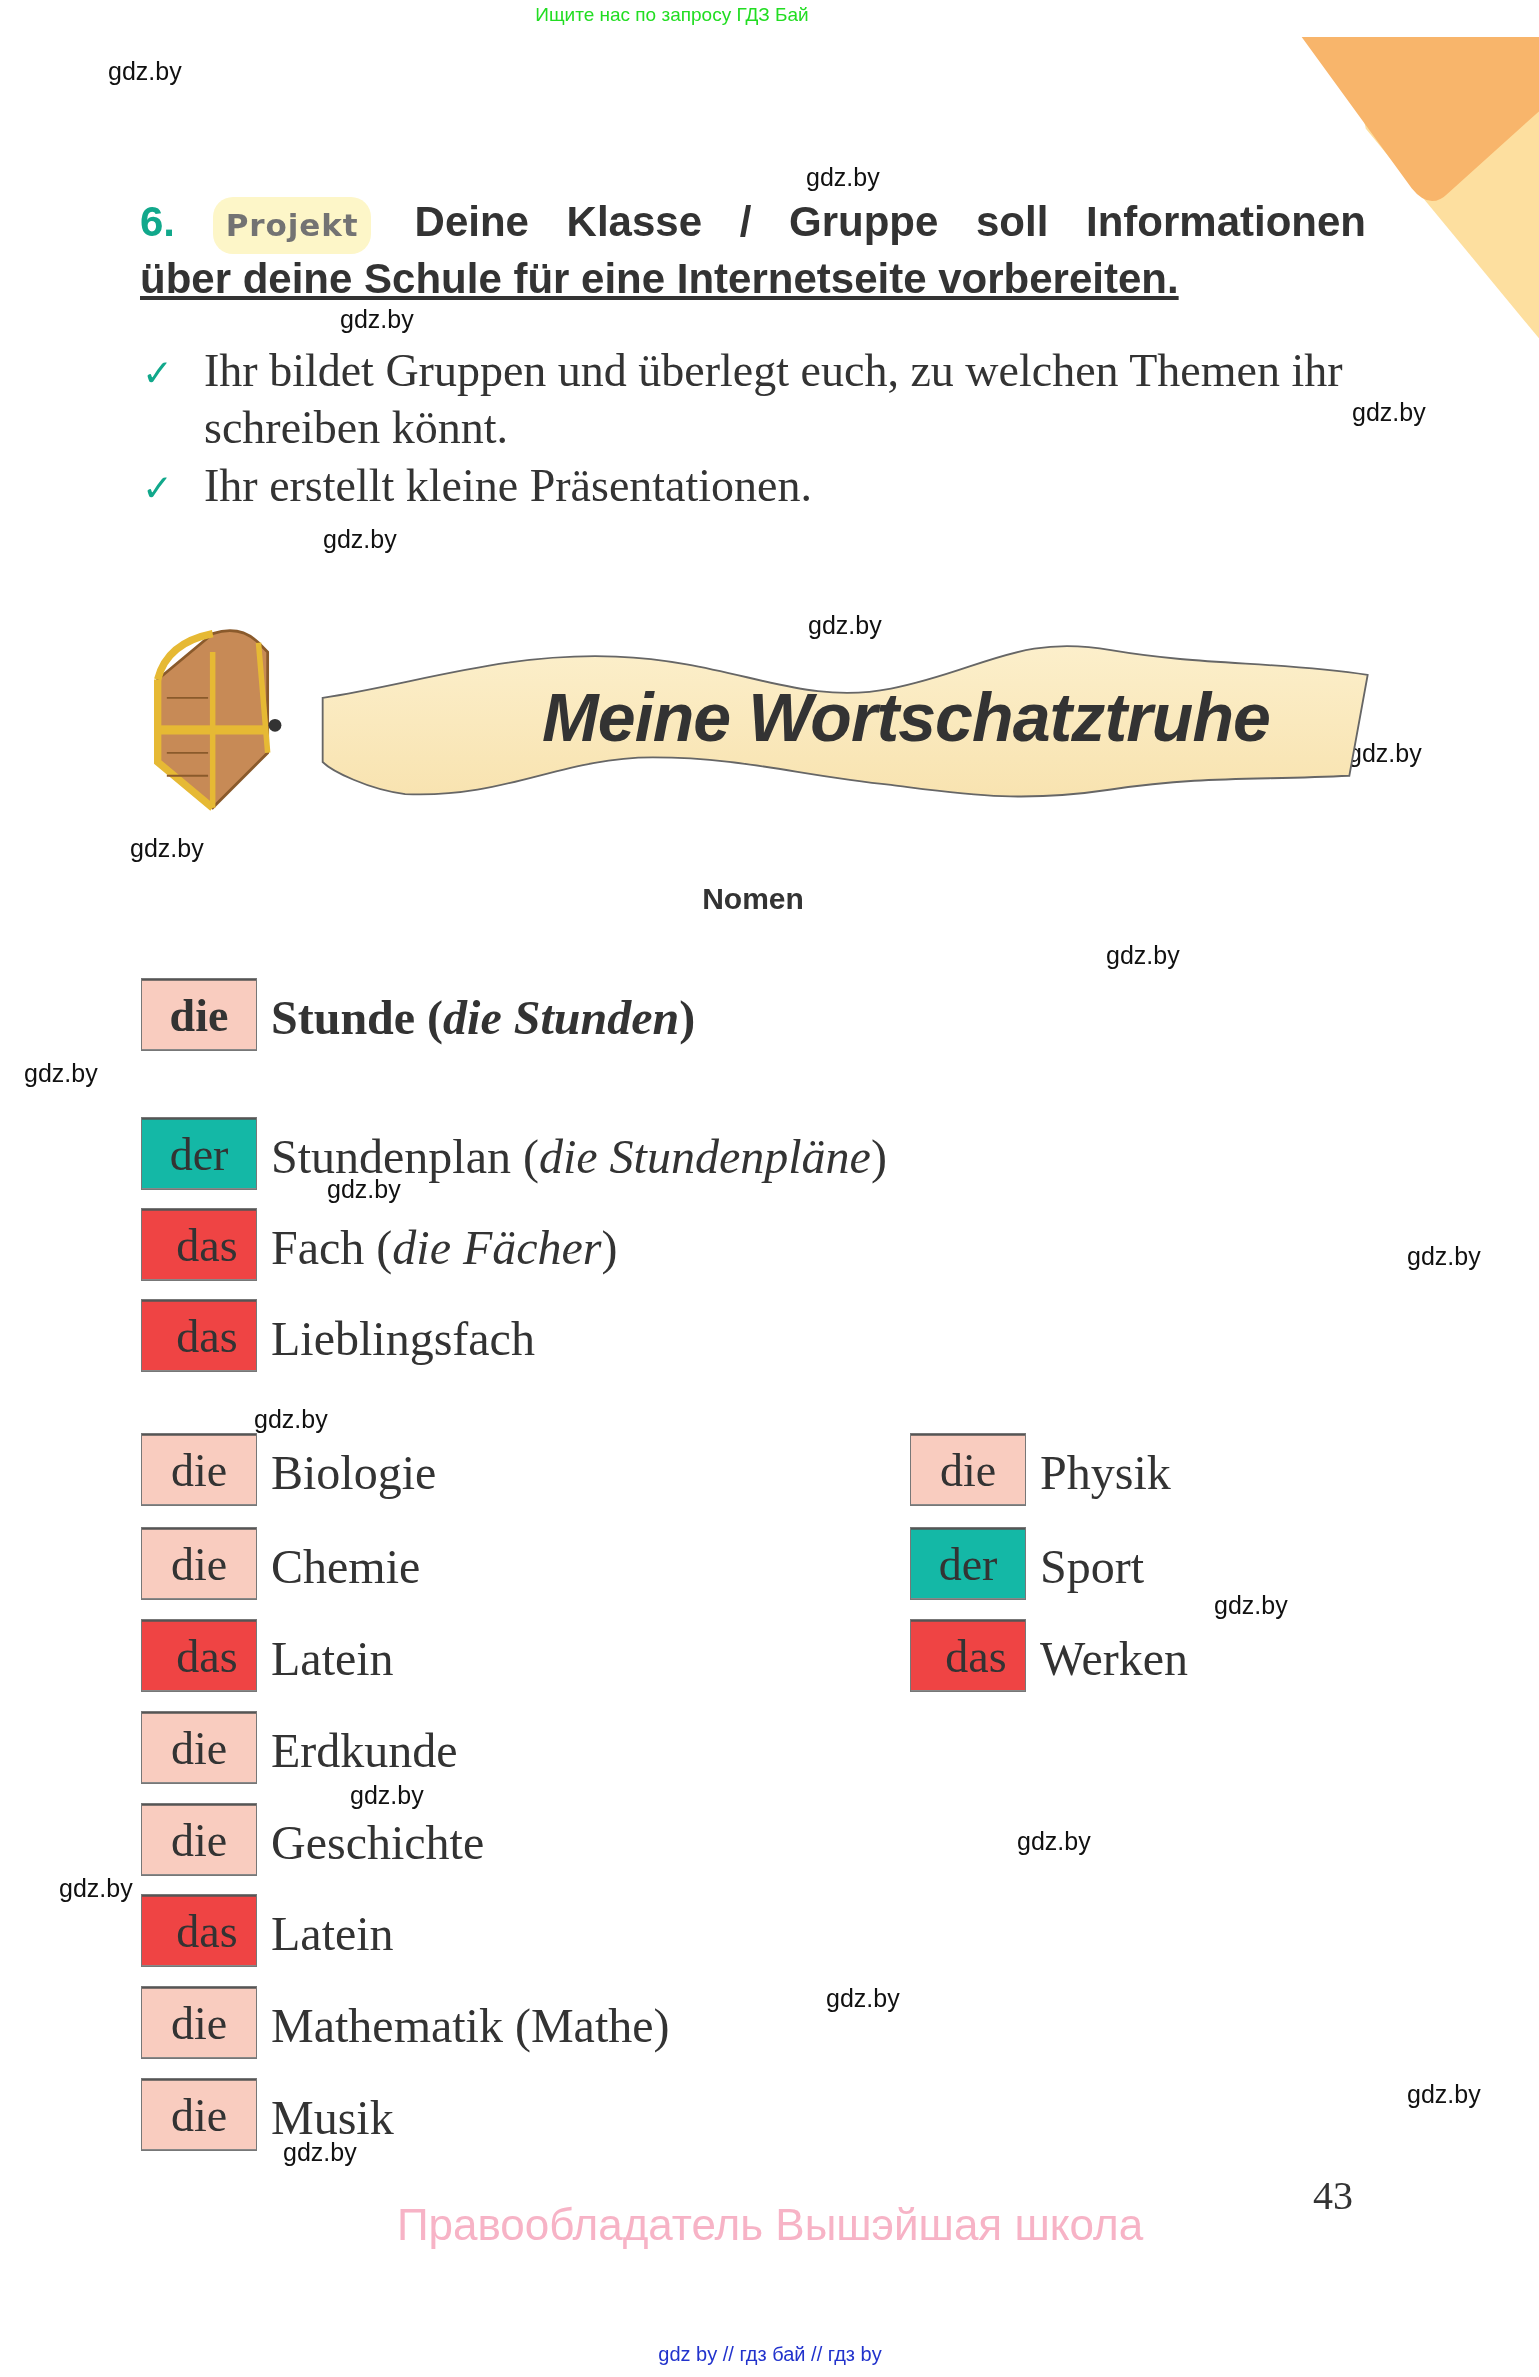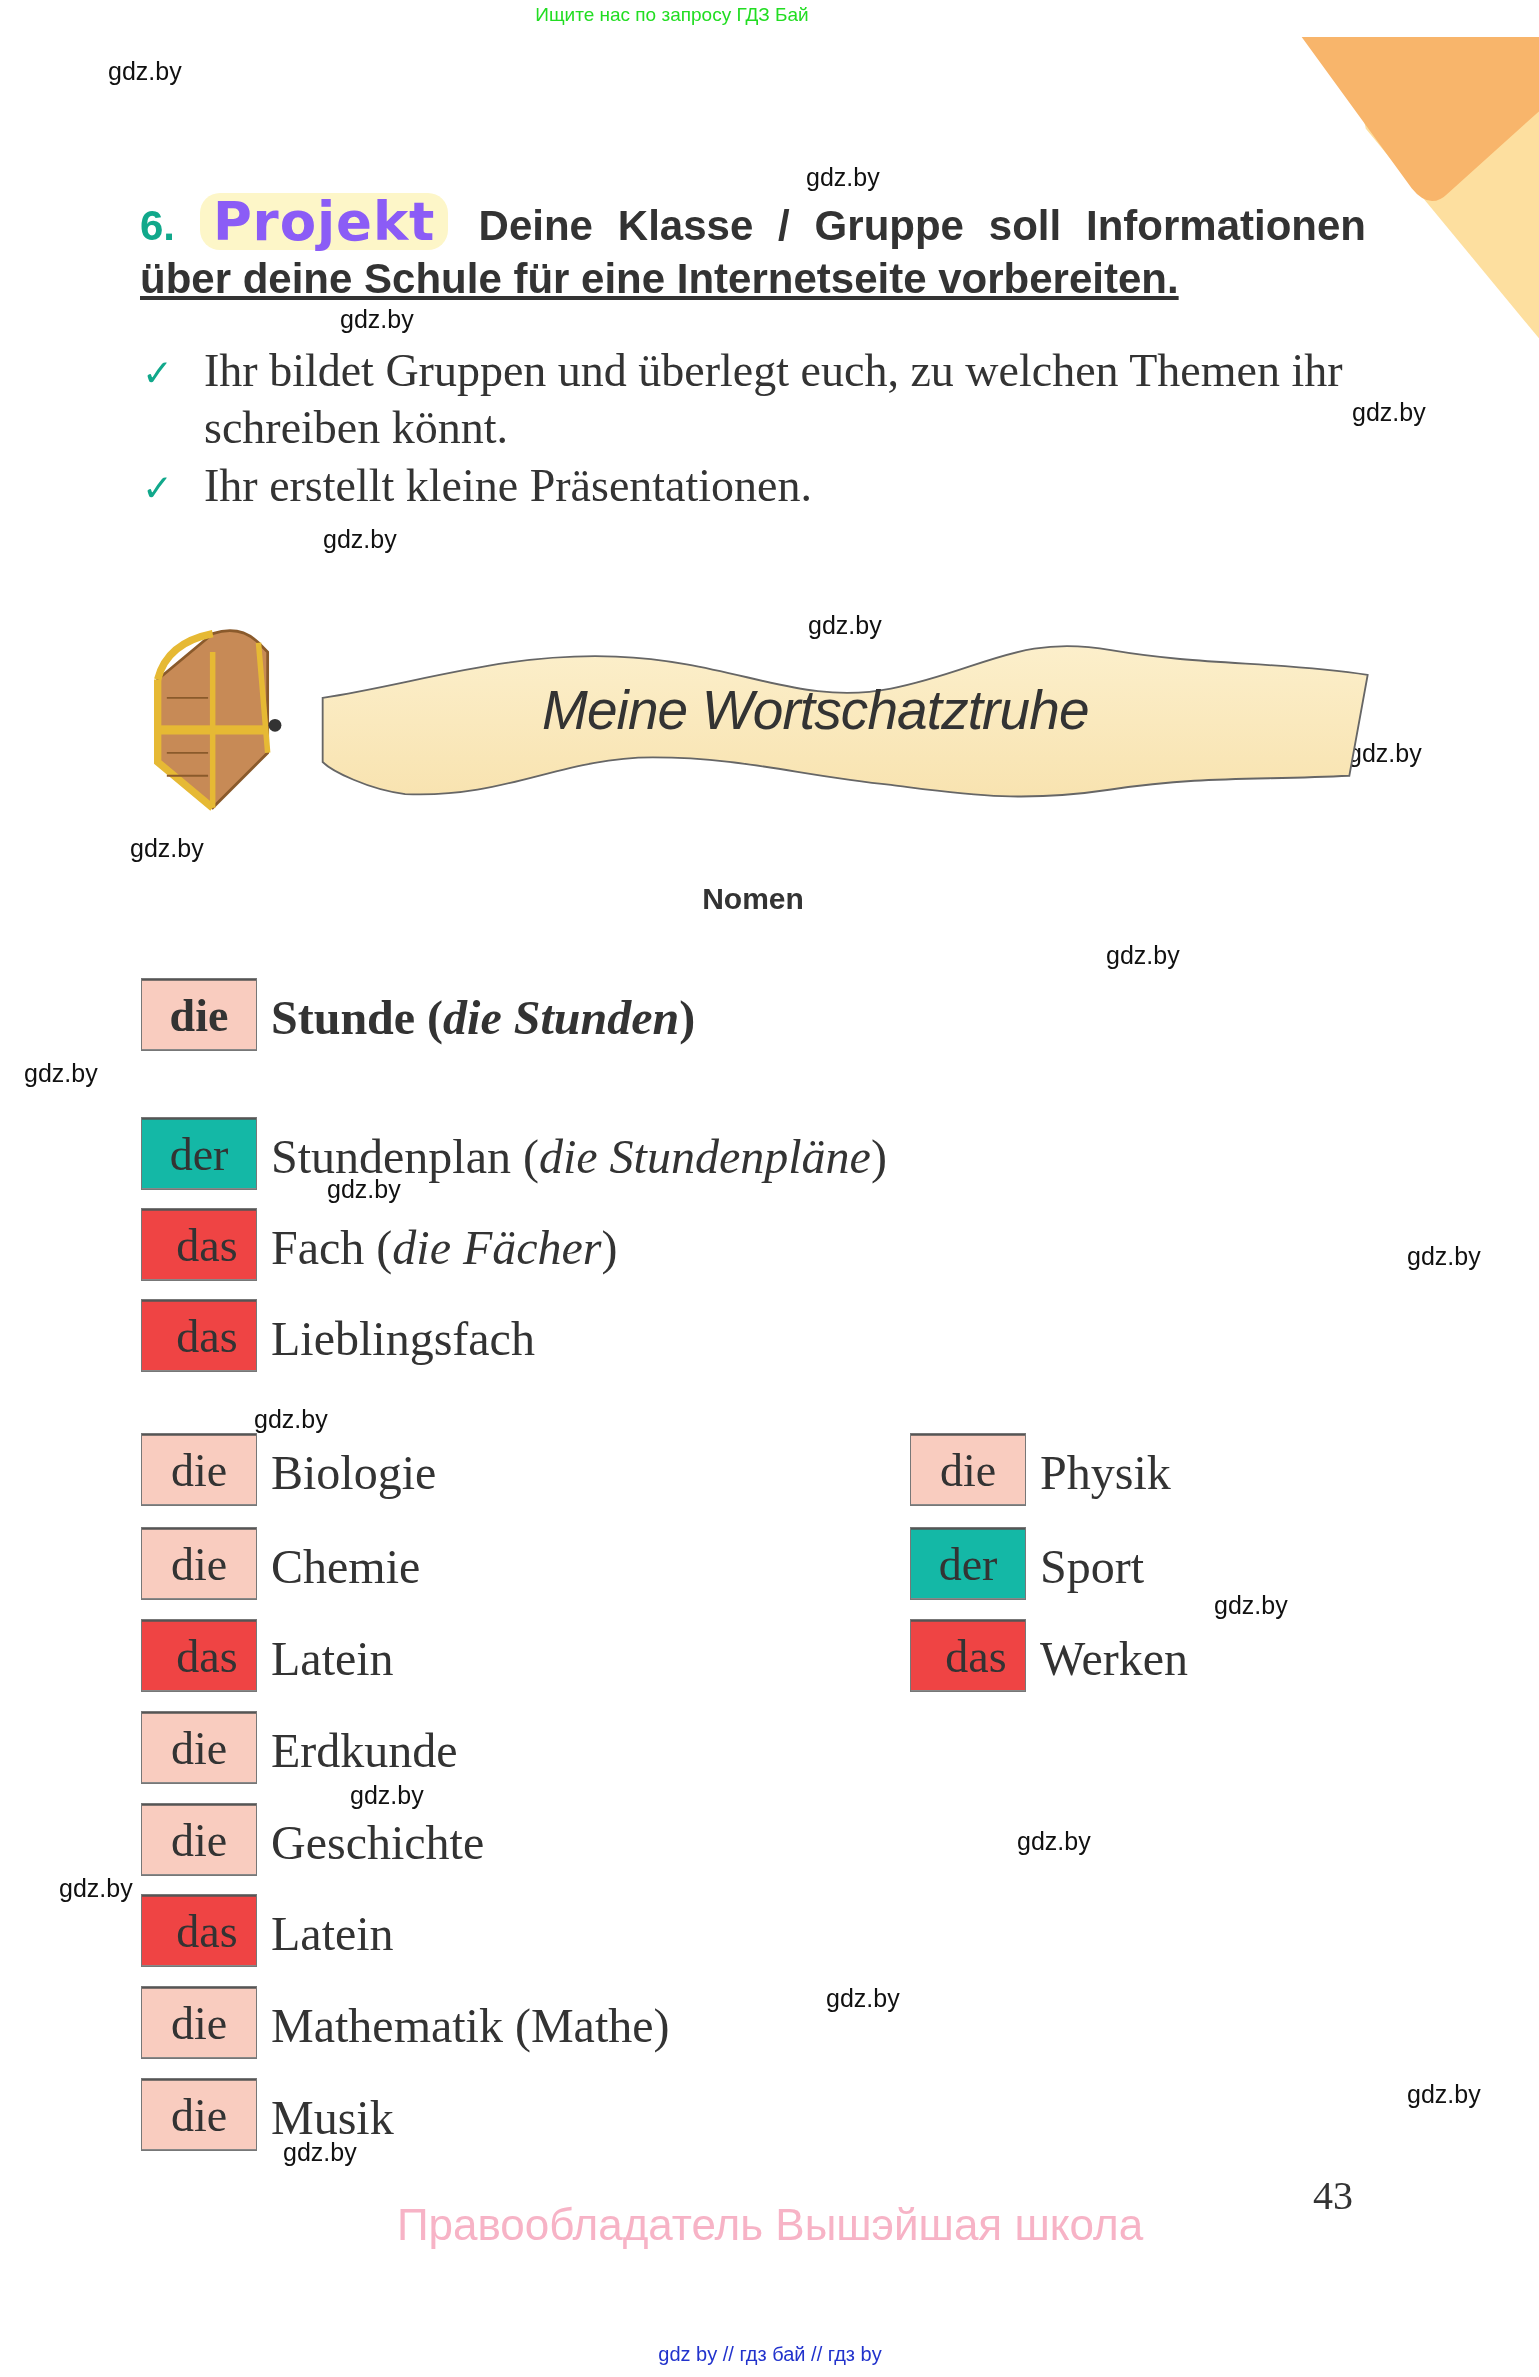"Projekt" .heading .proj { color: #8b5cf6 -> #737373; font-size: 53px -> 31px }
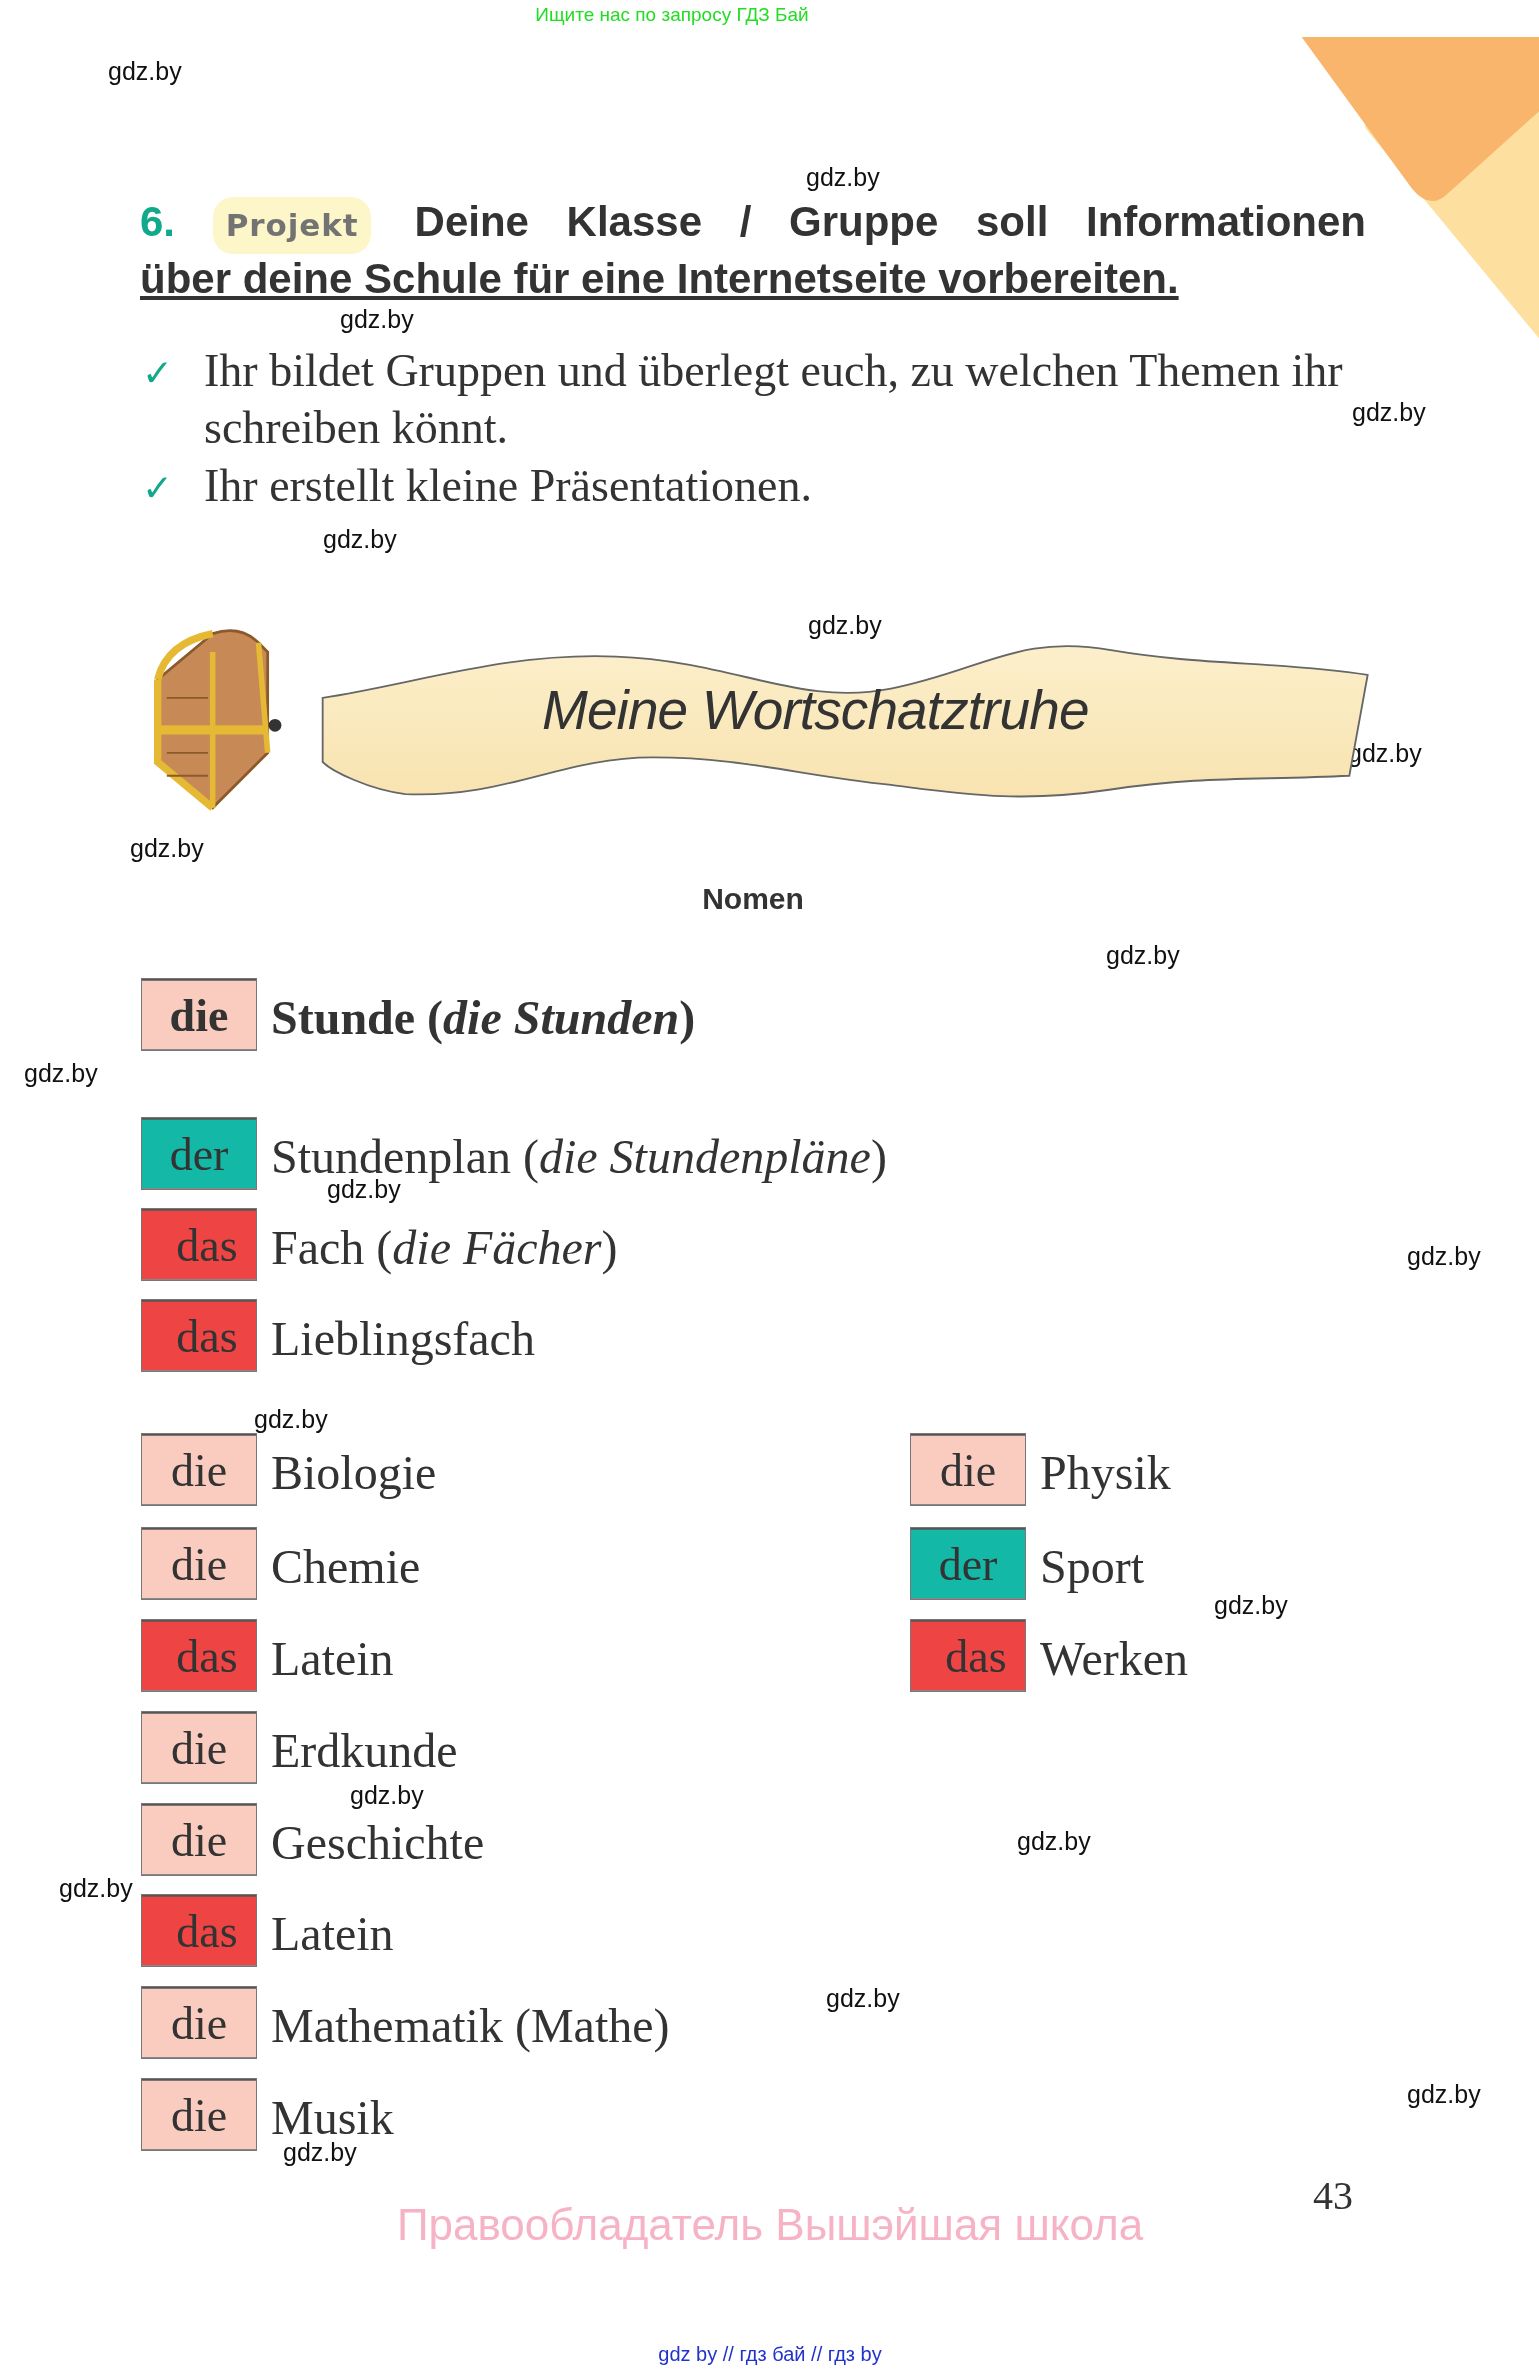"Meine Wortschatztruhe" .banner-title { font-size: 55px -> 68px; font-weight: normal -> bold }
